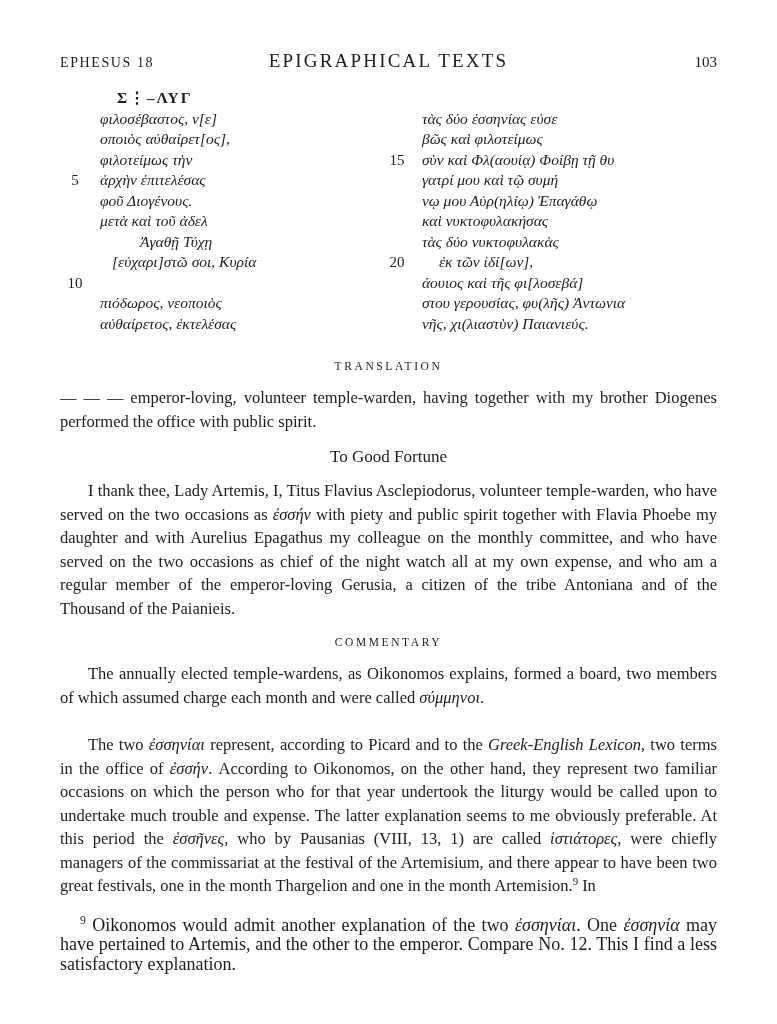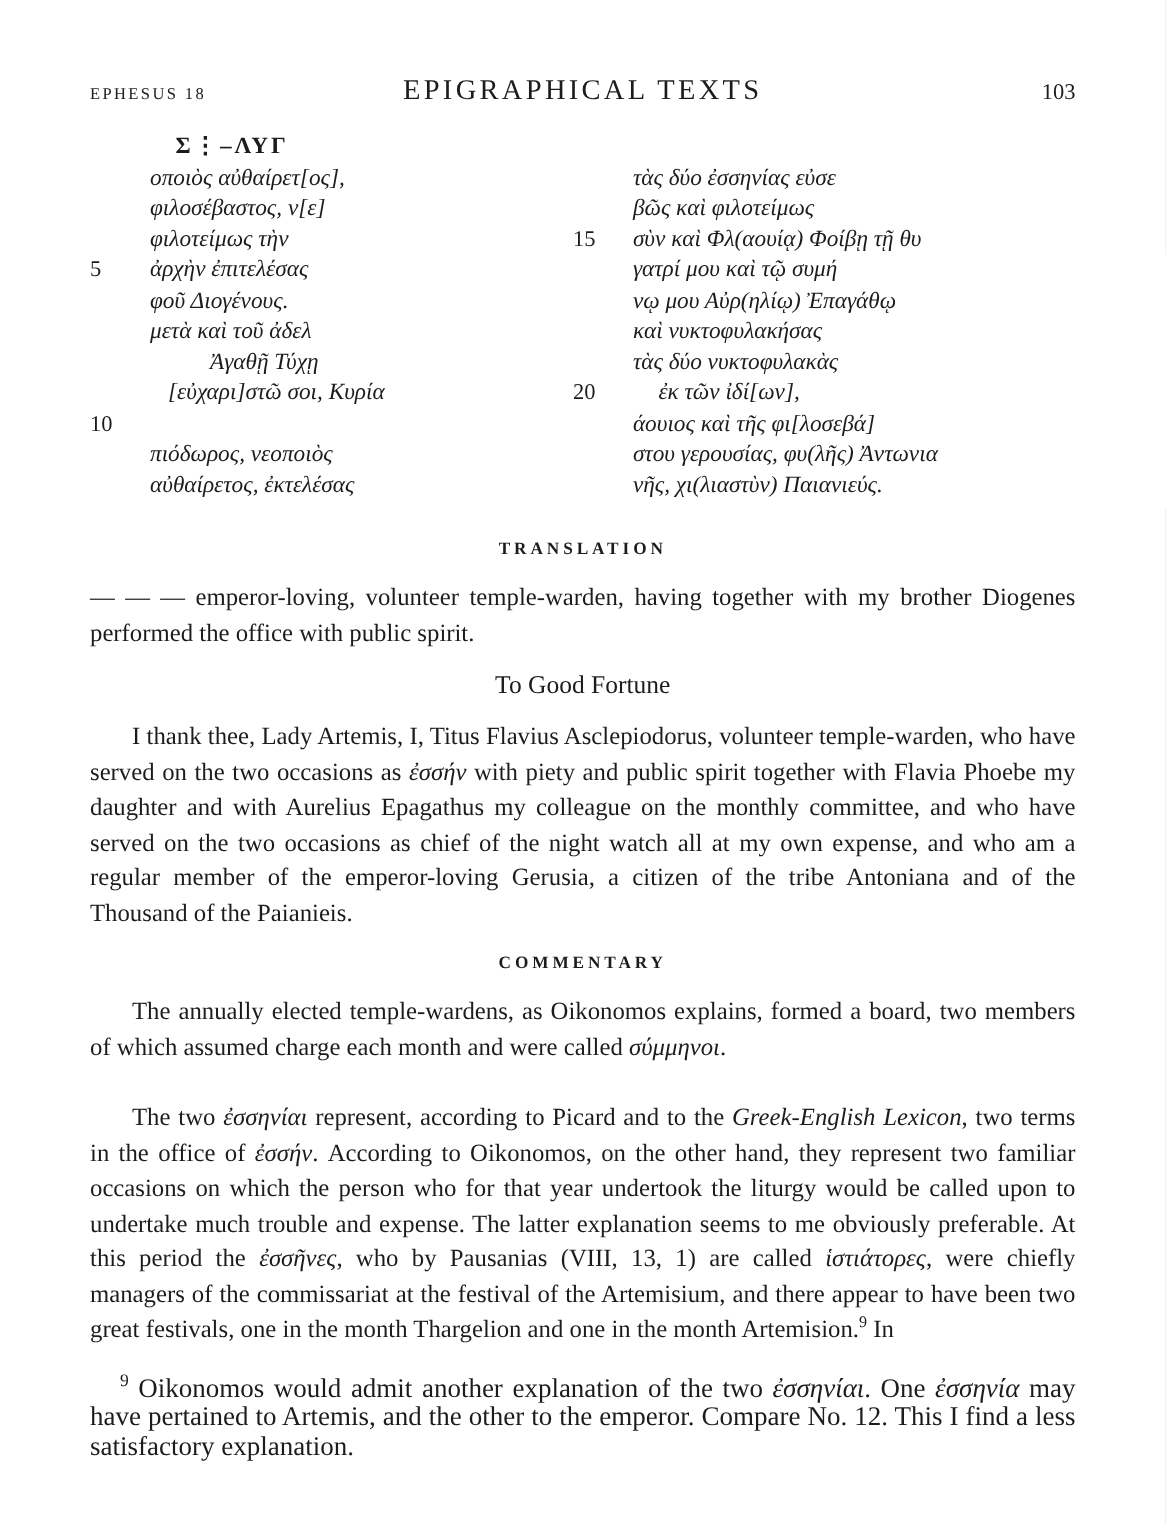"EPHESUS 18" .rh-left { font-size: 11px -> 14px }
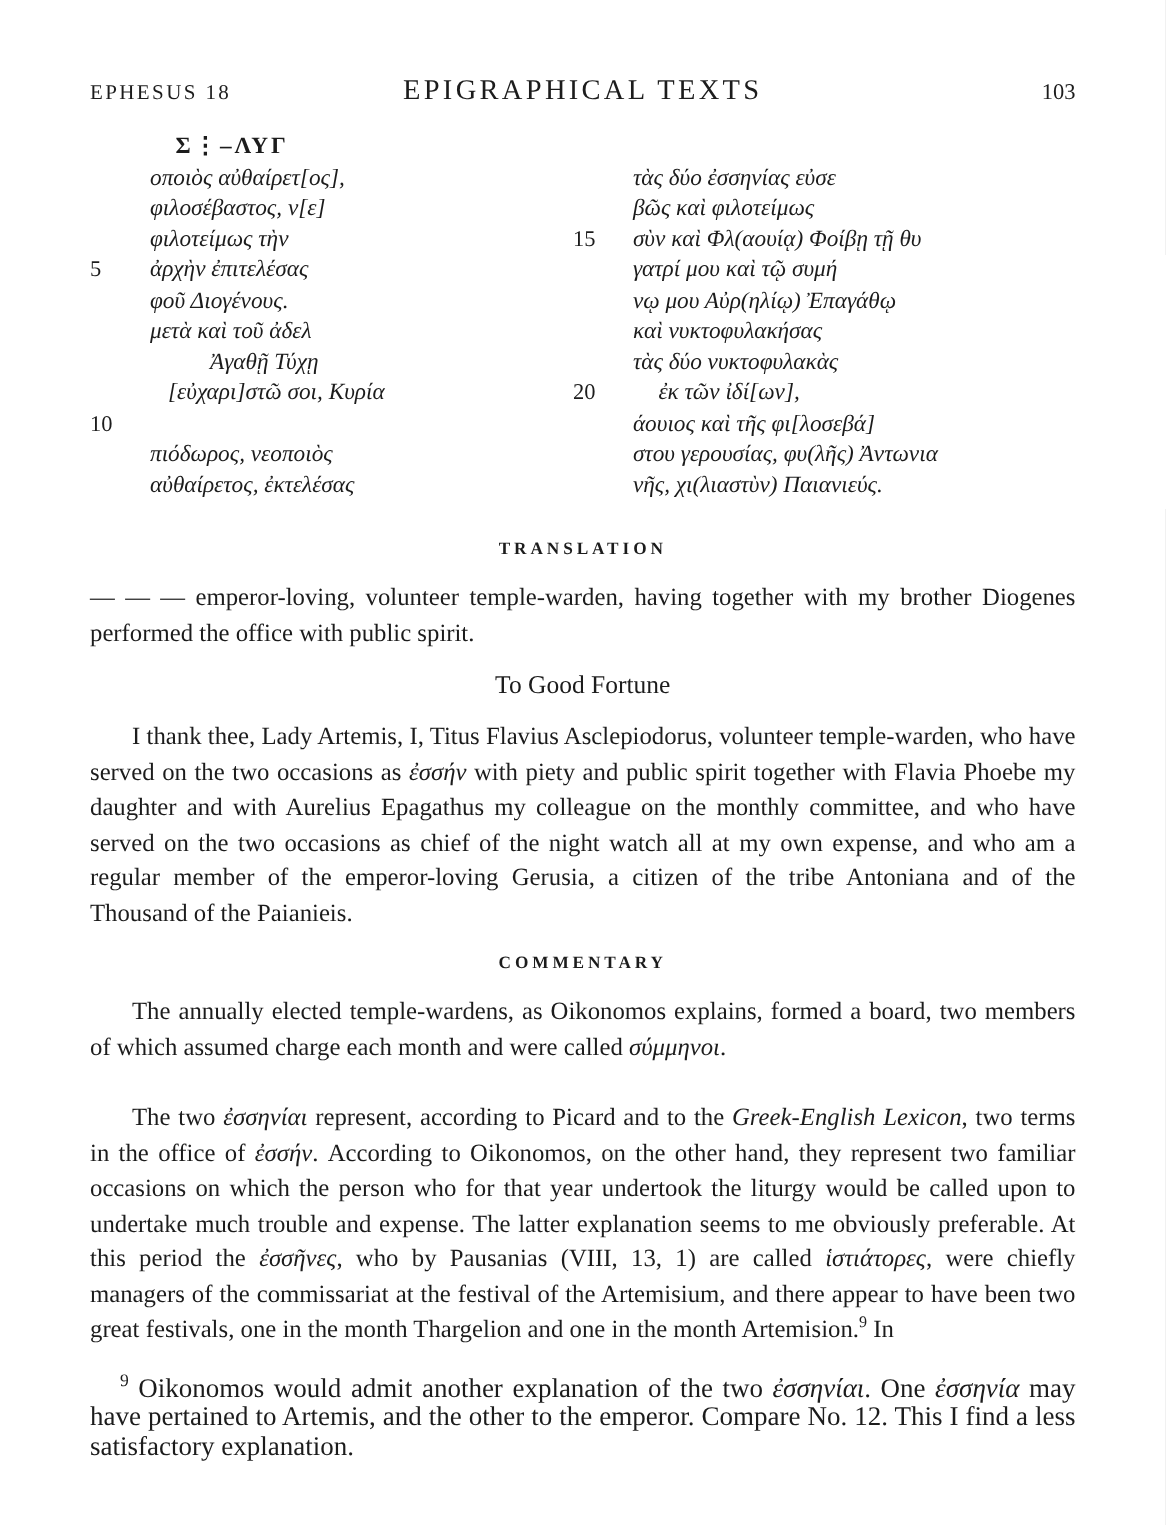"οποιὸς αὐθαίρετ[ος]," div.insc-line { order: before "φιλοσέβαστος, ν[ε]" -> after "φιλοσέβαστος, ν[ε]" }
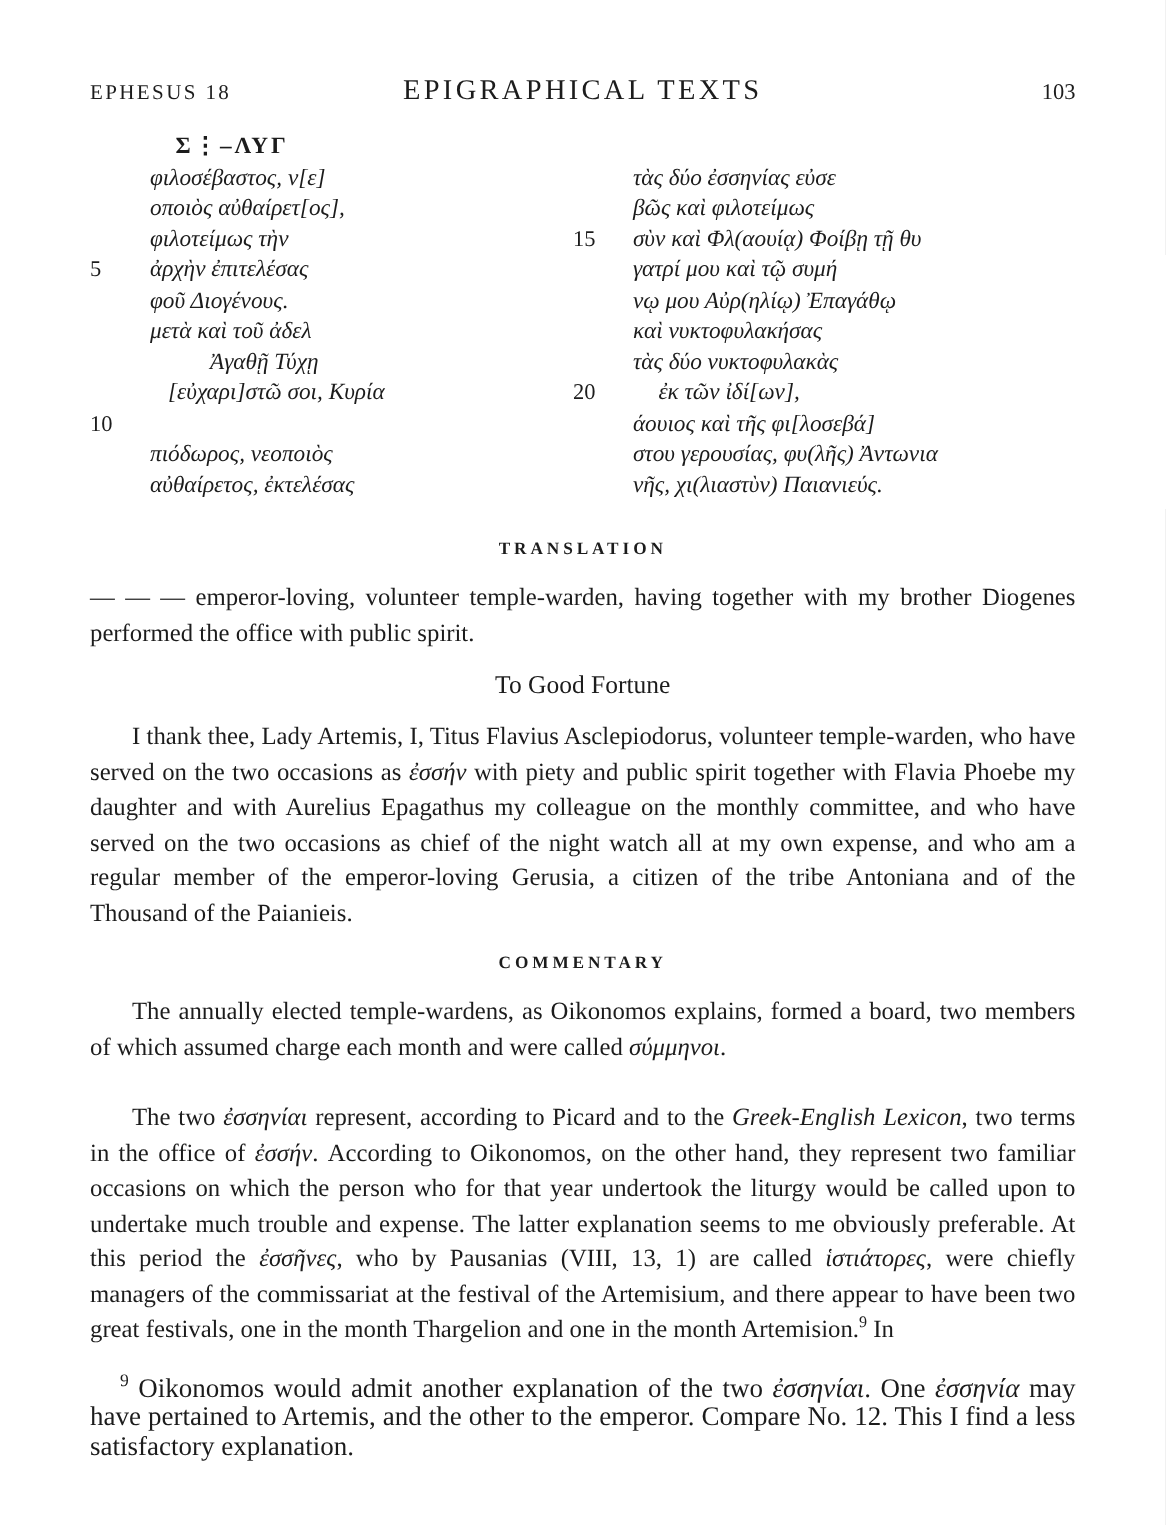"15" .insc-num { text-align: left -> center }
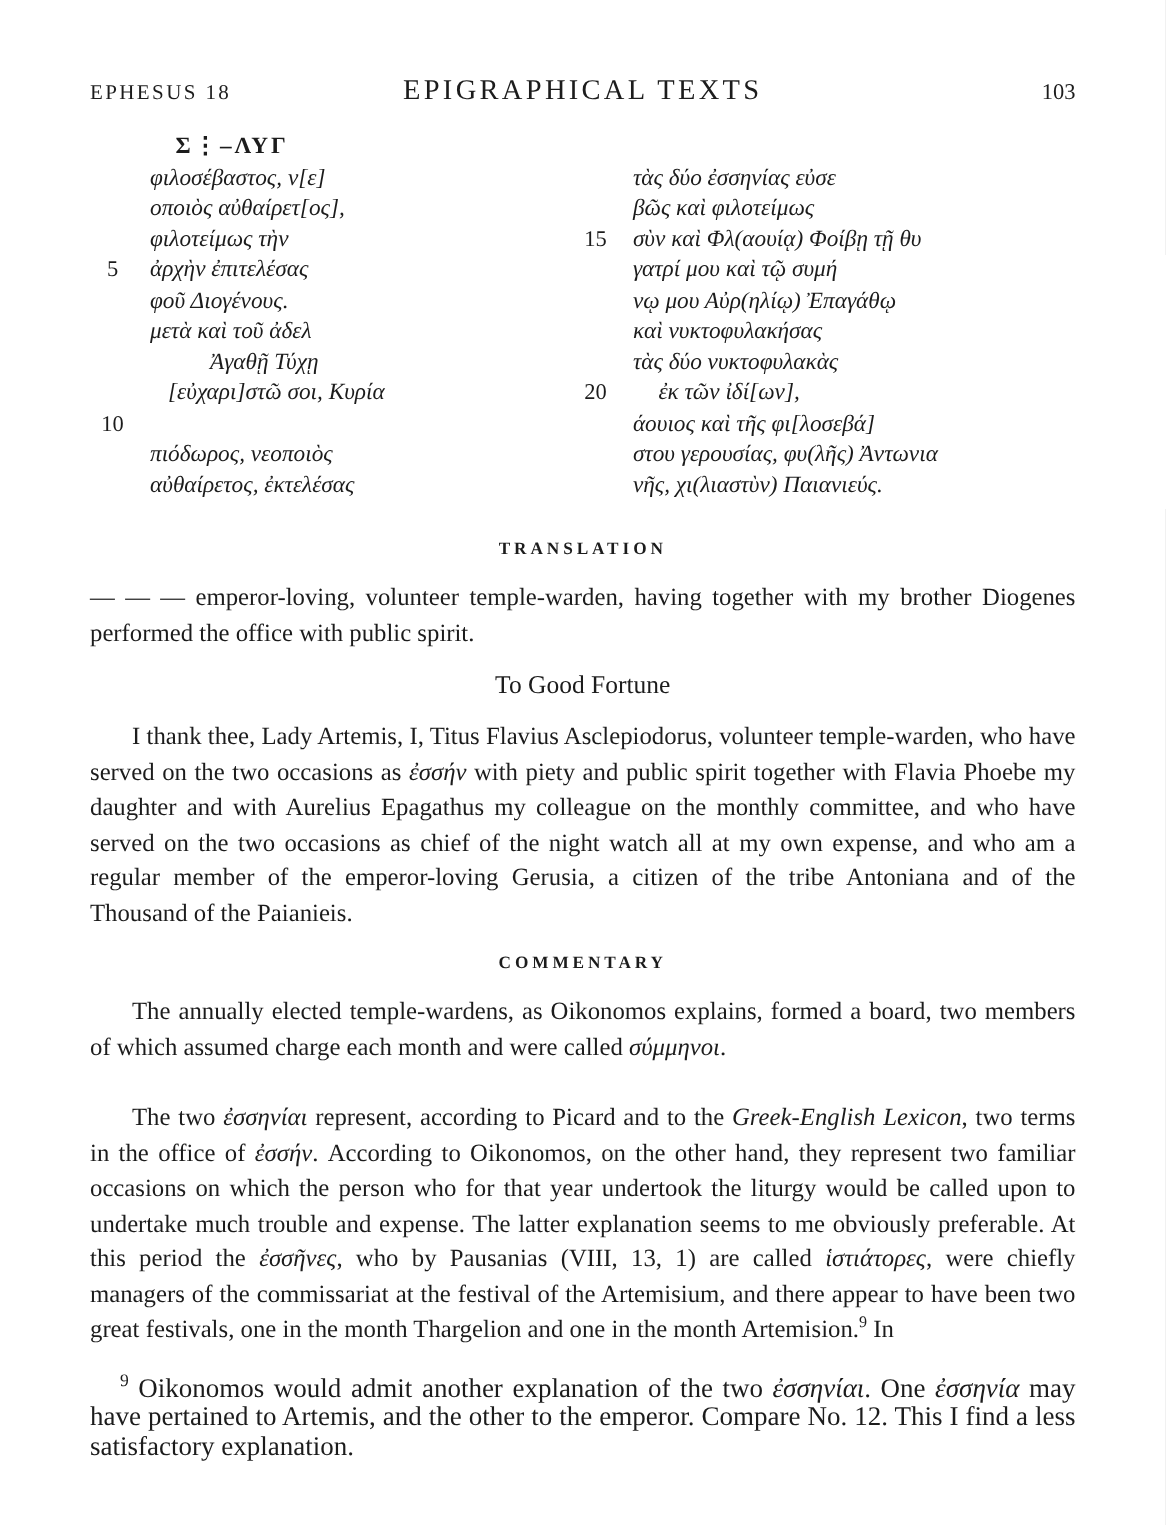"TRANSLATION" .sc-heading { font-weight: bold -> none }
